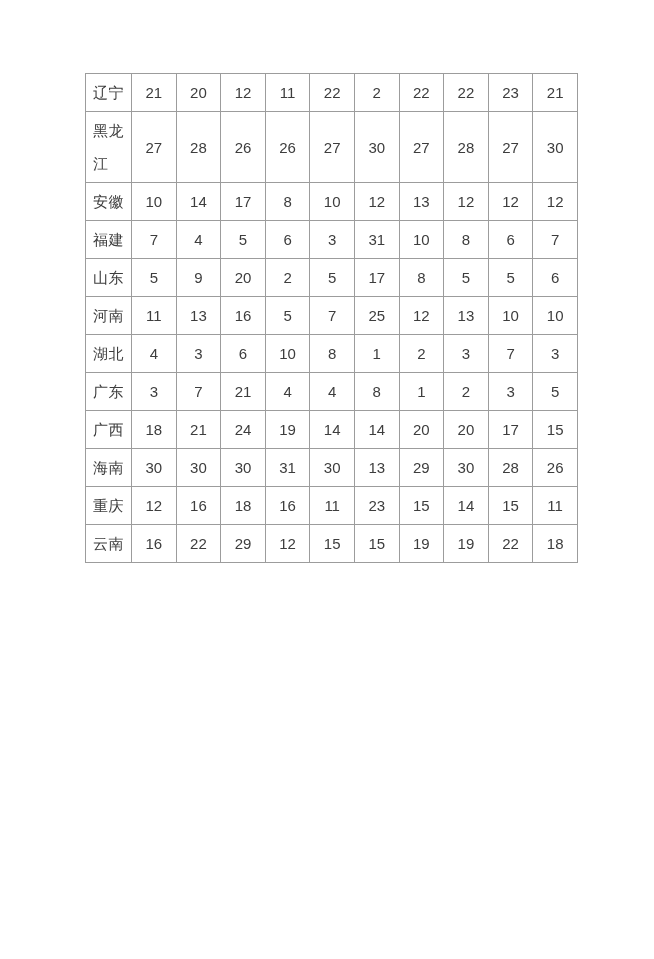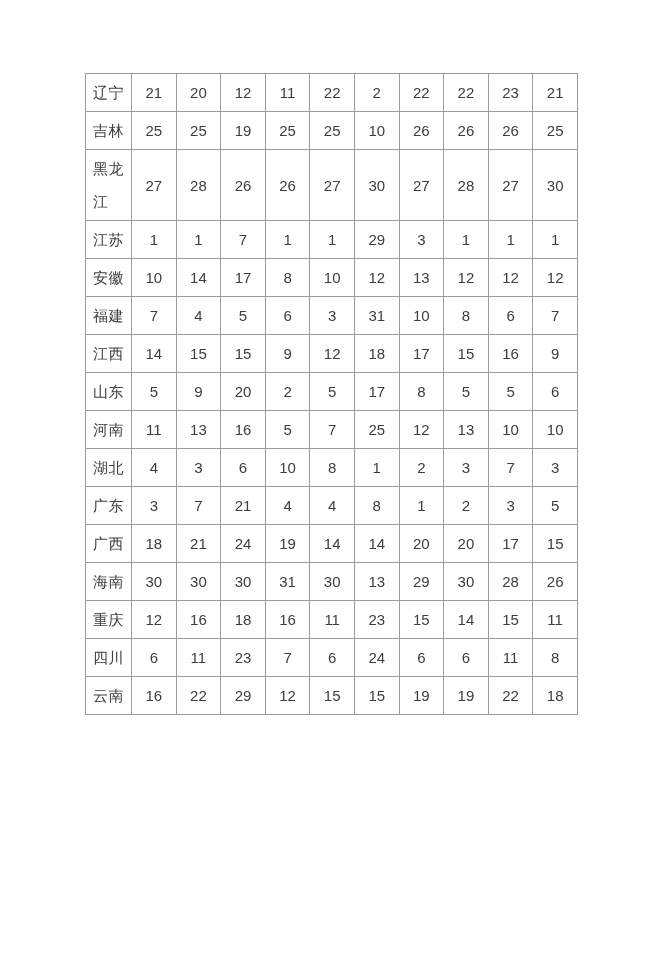"吉林" tr { html: <tr> <td>吉林</td> <td>25</td> <td>25</td> <td>19</td> <td>25</td> <td>25</td> <td>10</td> <td>26</td> <td>26</td> <td>26</td> <td>25</td> </tr> -> none }
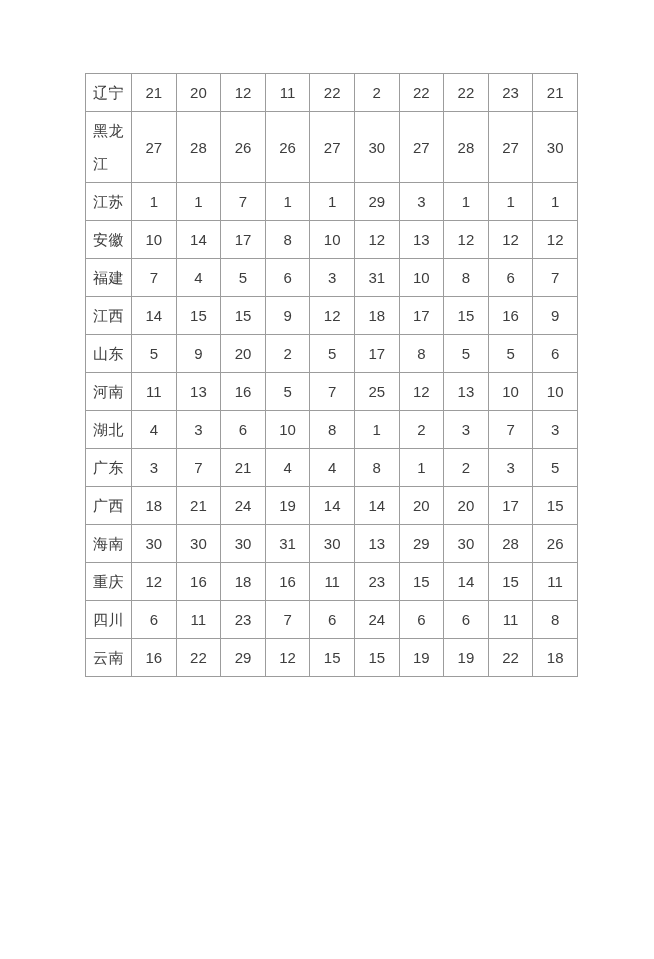"江苏" tr { html: <tr> <td>江苏</td> <td>1</td> <td>1</td> <td>7</td> <td>1</td> <td>1</td> <td>29</td> <td>3</td> <td>1</td> <td>1</td> <td>1</td> </tr> -> none }
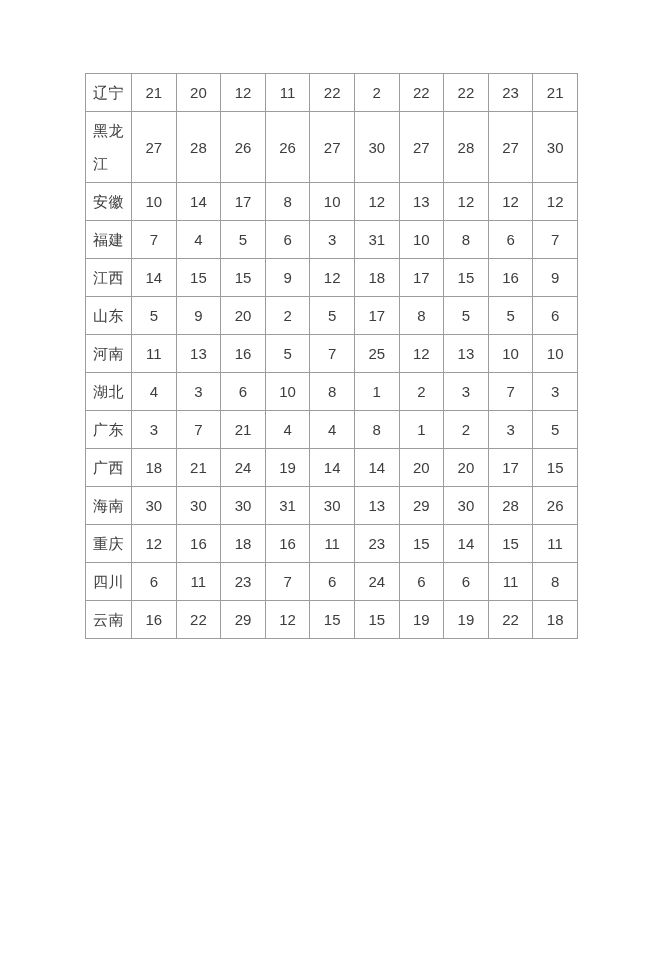"江西" tr { html: <tr> <td>江西</td> <td>14</td> <td>15</td> <td>15</td> <td>9</td> <td>12</td> <td>18</td> <td>17</td> <td>15</td> <td>16</td> <td>9</td> </tr> -> none }
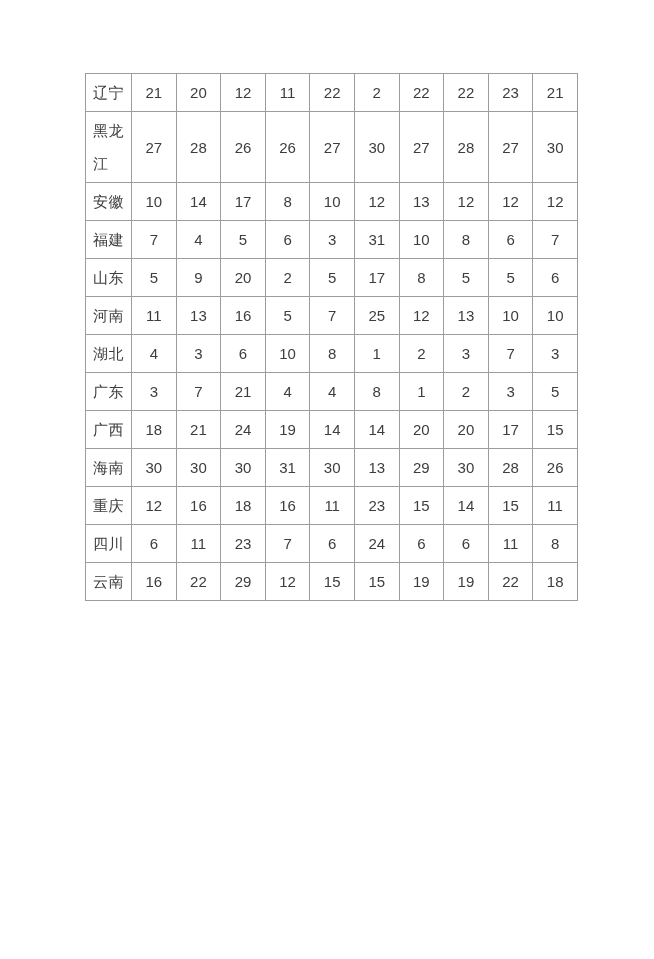"四川" tr { html: <tr> <td>四川</td> <td>6</td> <td>11</td> <td>23</td> <td>7</td> <td>6</td> <td>24</td> <td>6</td> <td>6</td> <td>11</td> <td>8</td> </tr> -> none }
